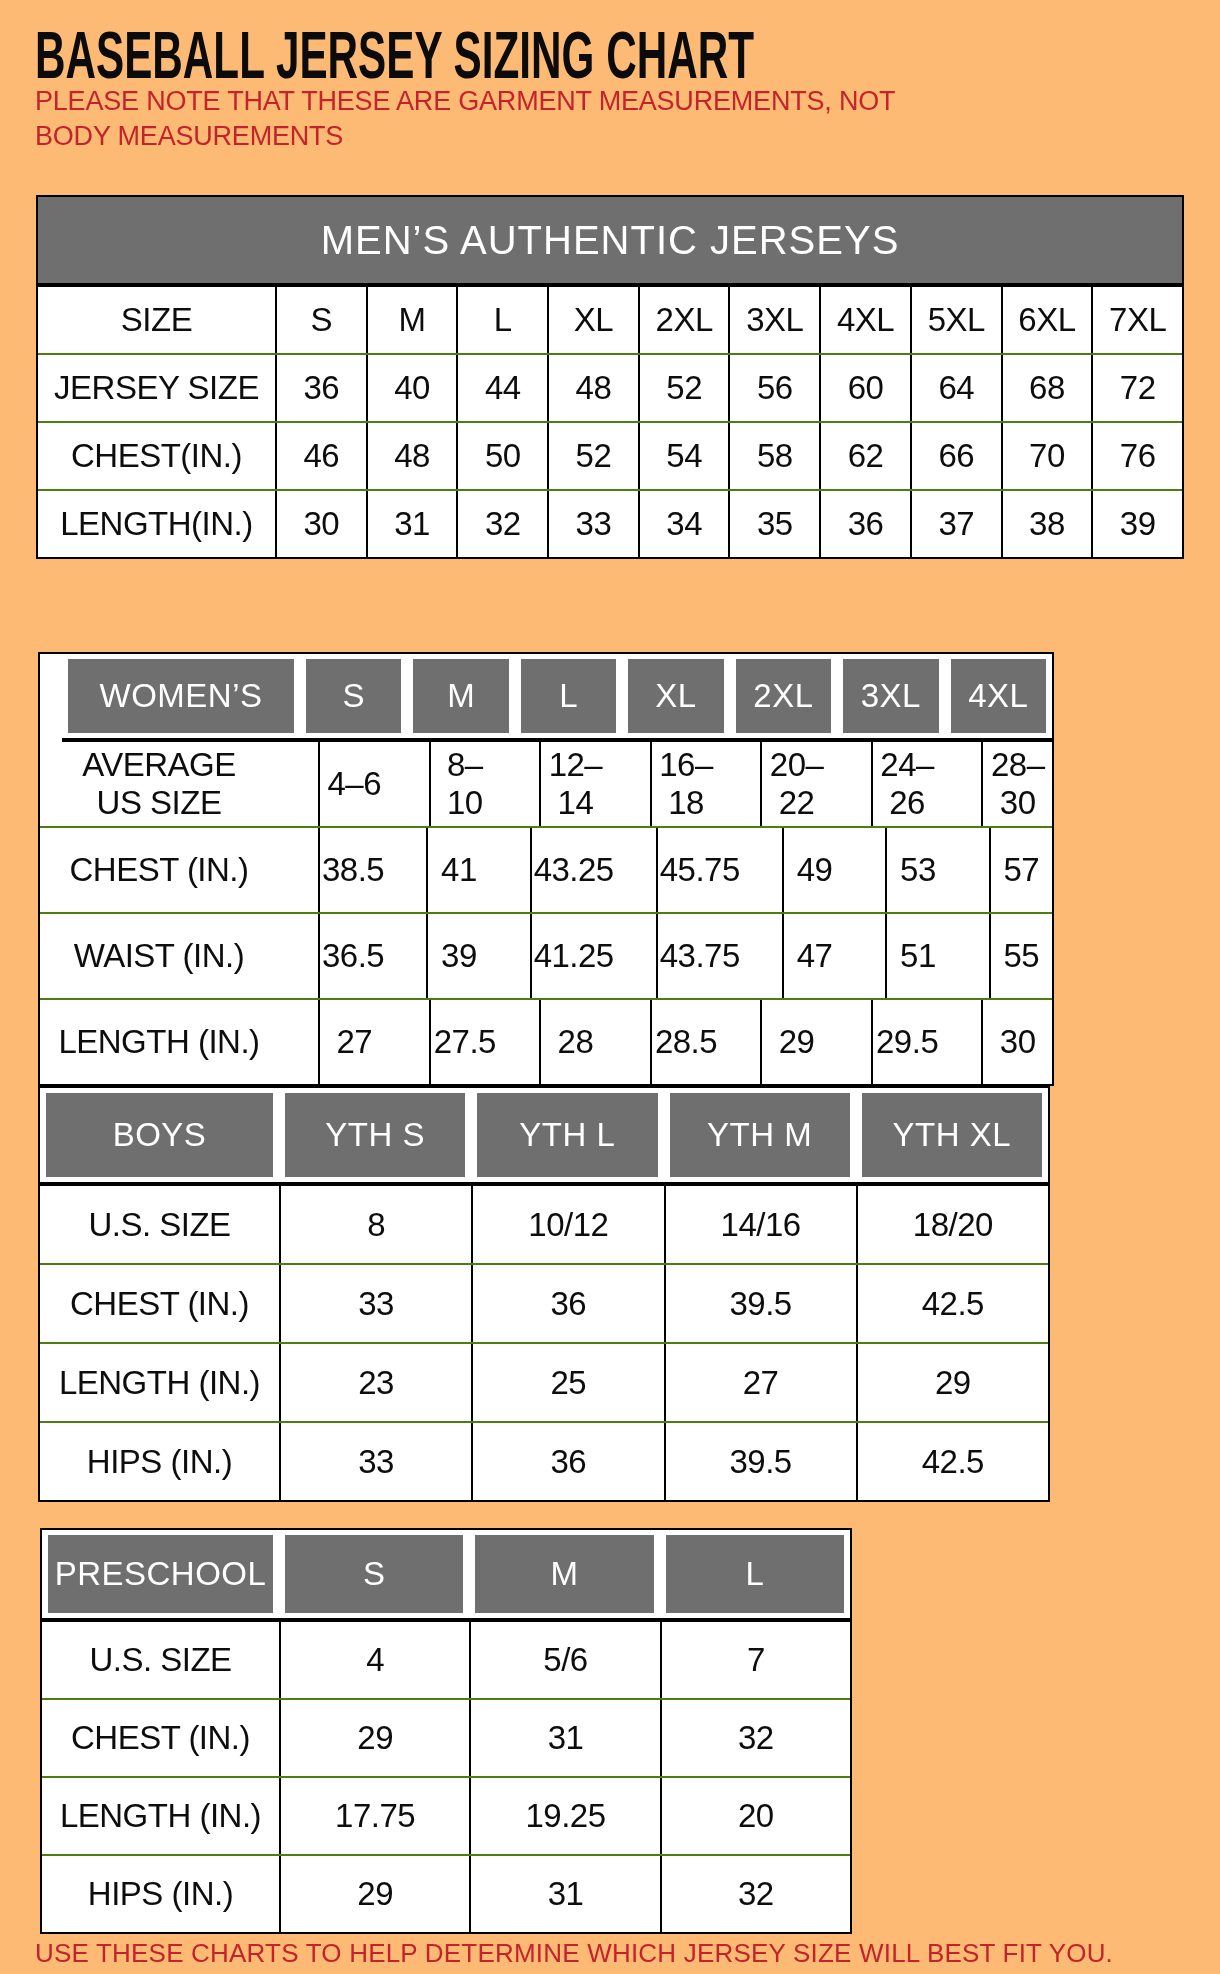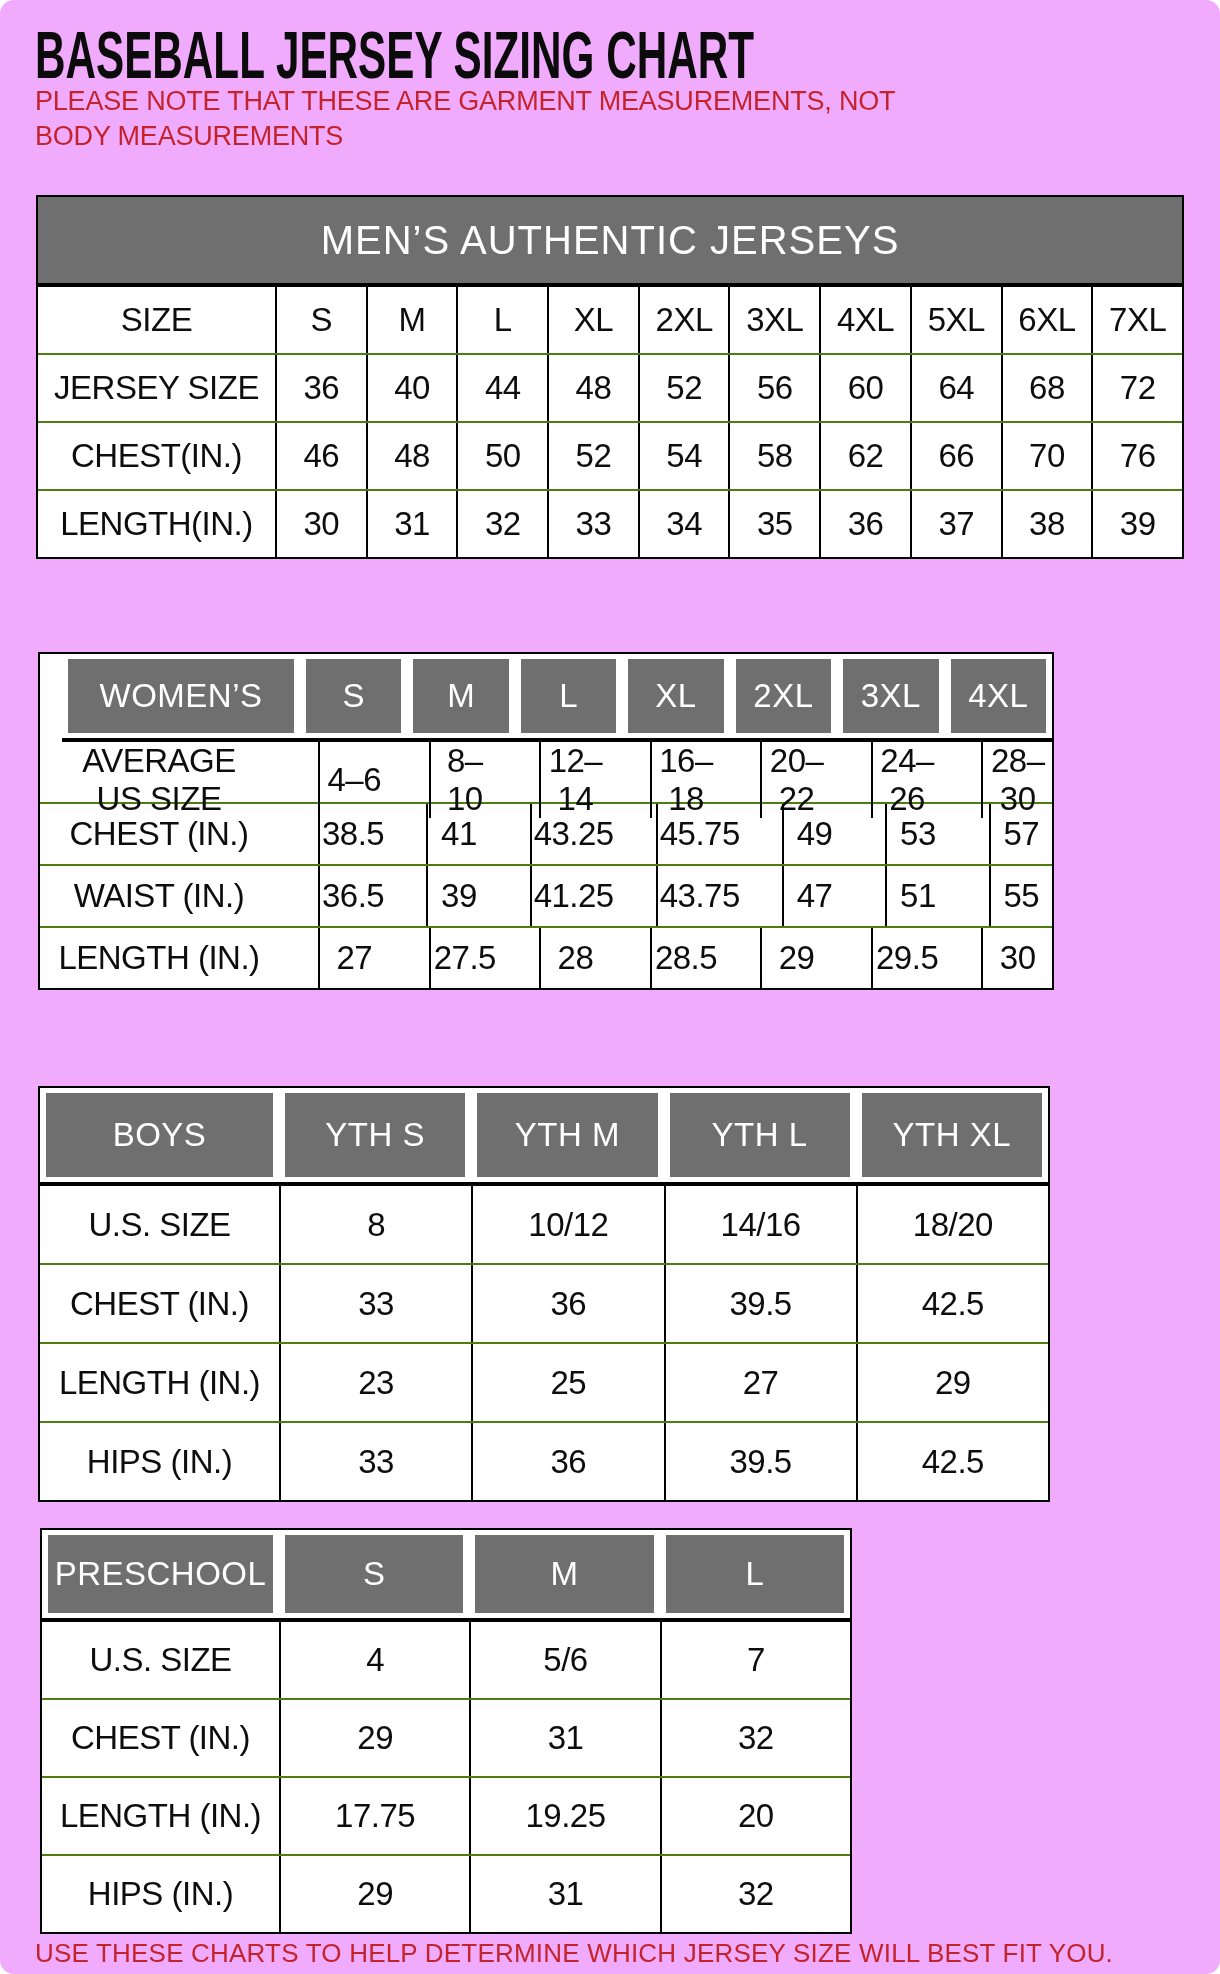"BASEBALL JERSEY SIZING CHART" .sheet { background: #f0abfc -> #fdba74; border-radius: 14px -> none }
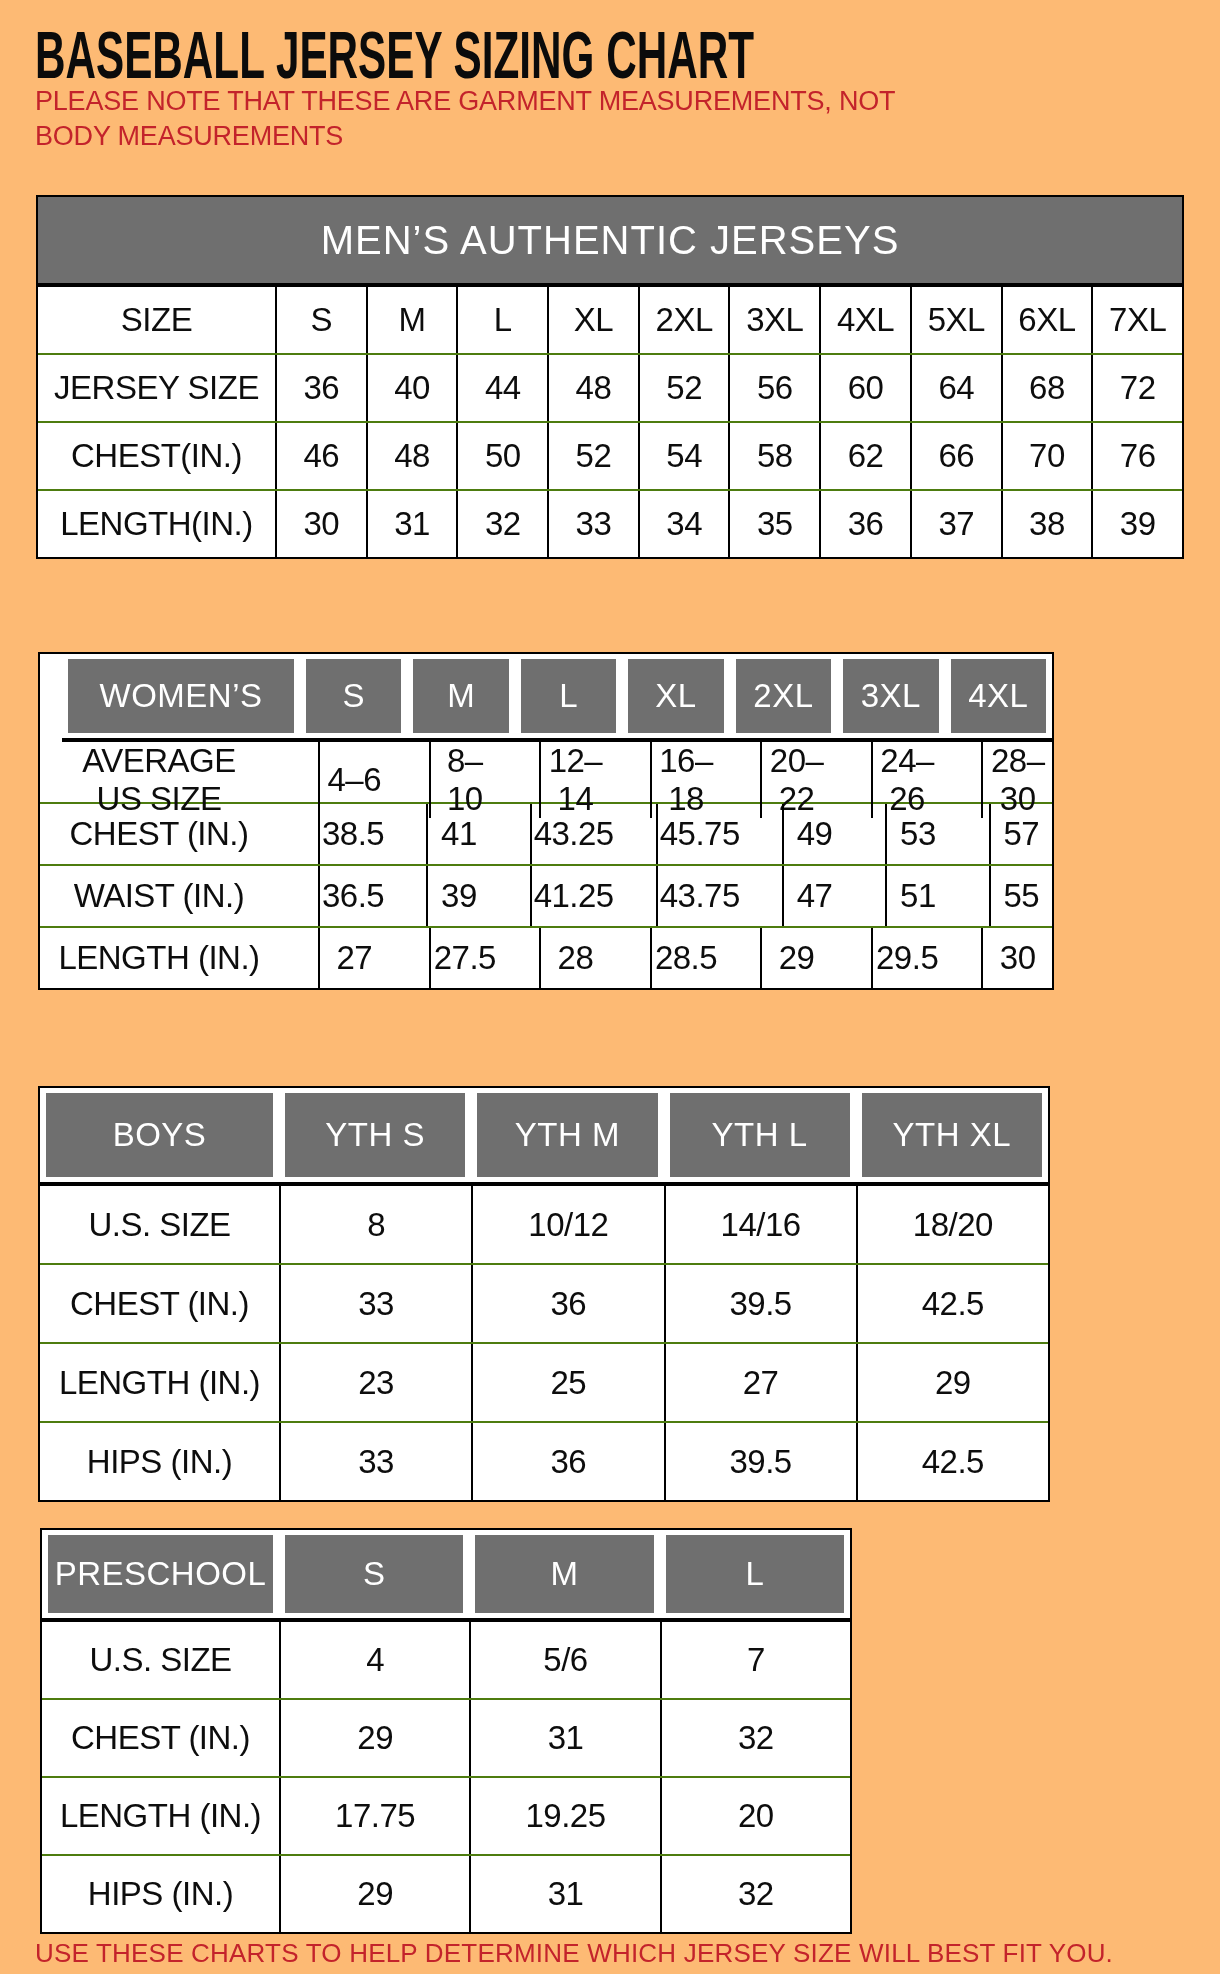"AVERAGE" .womens .row { height: 60px -> 84px }
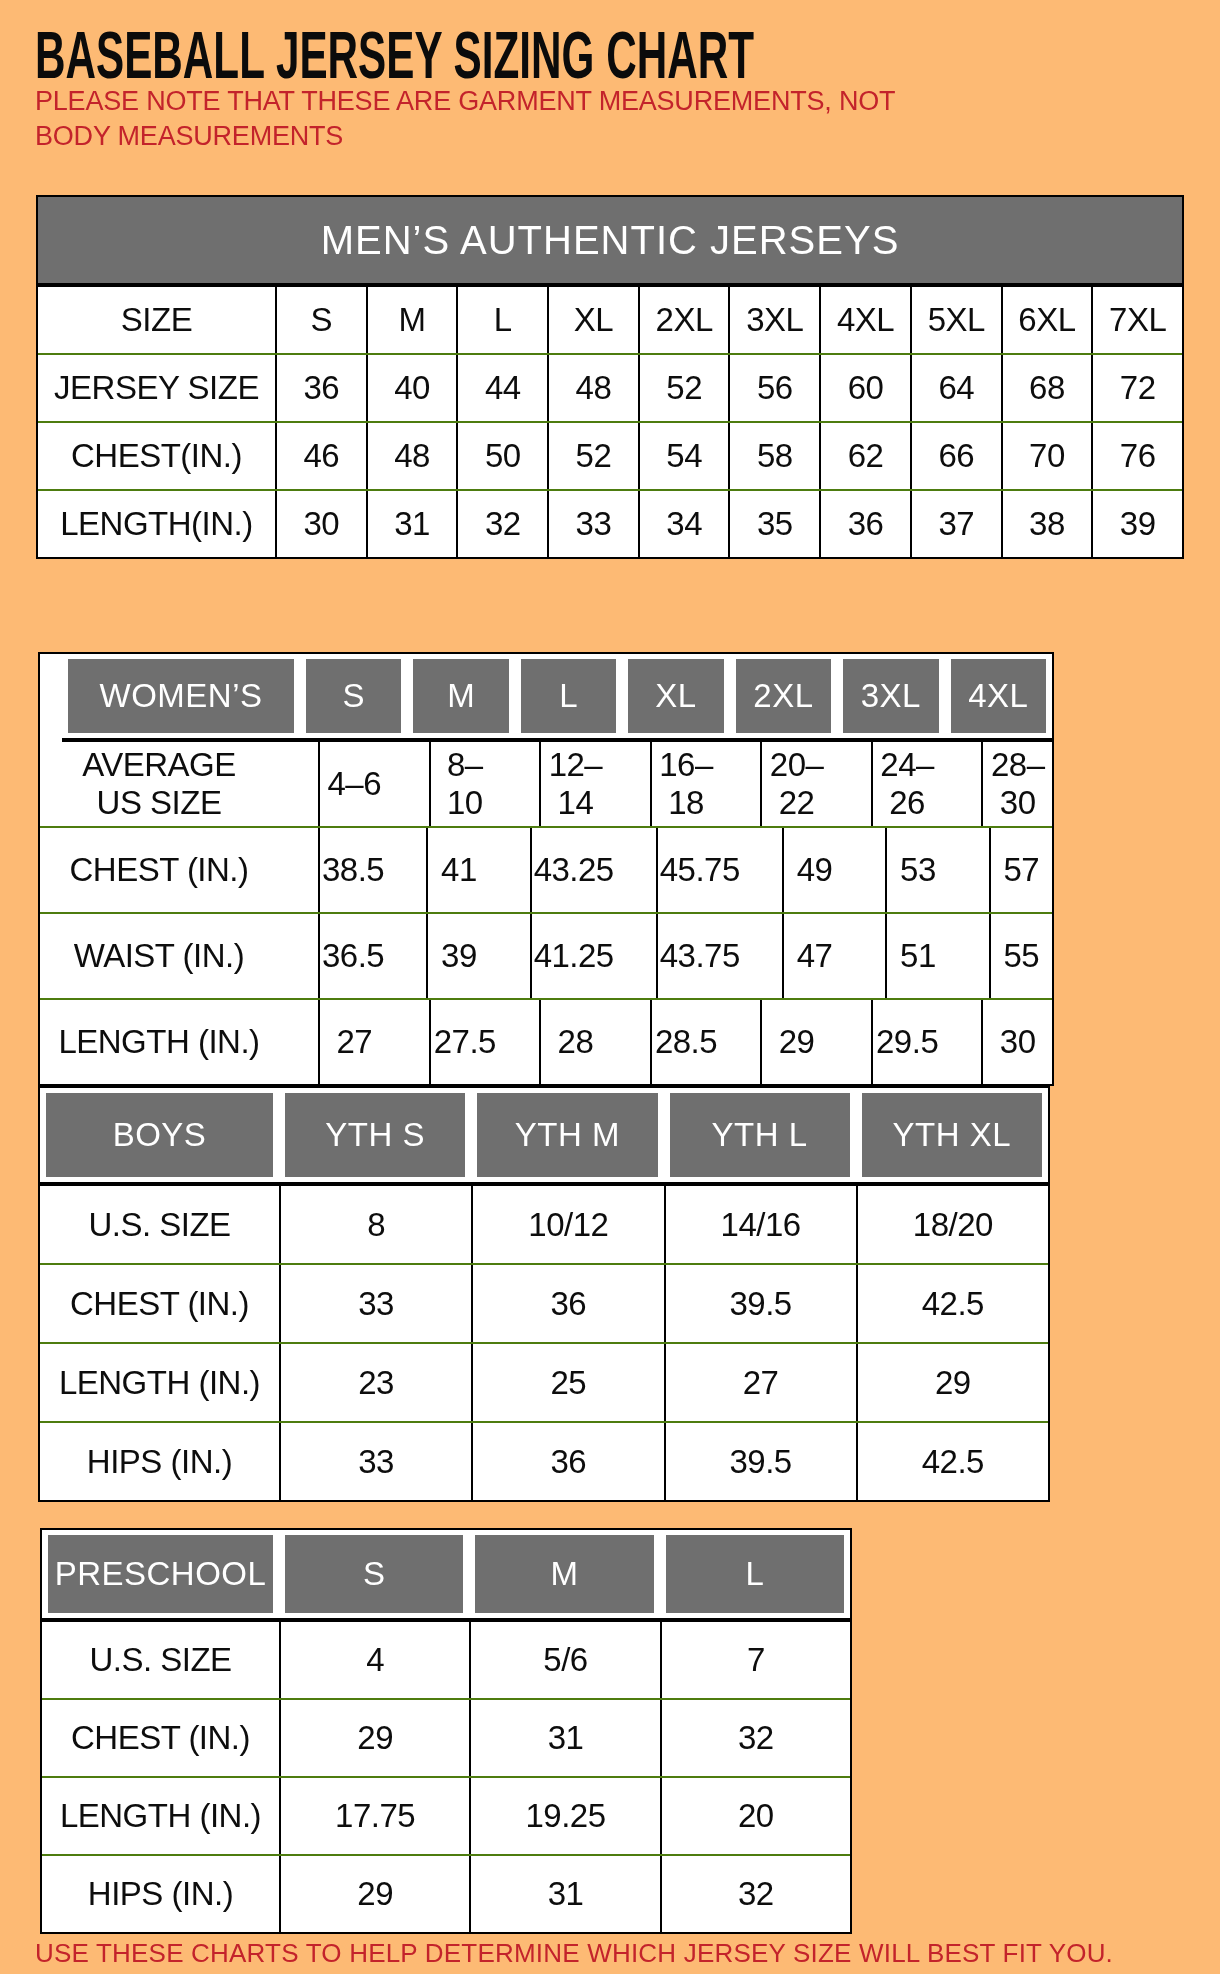"YTH M" div.hcell { order: before "YTH L" -> after "YTH L" }
